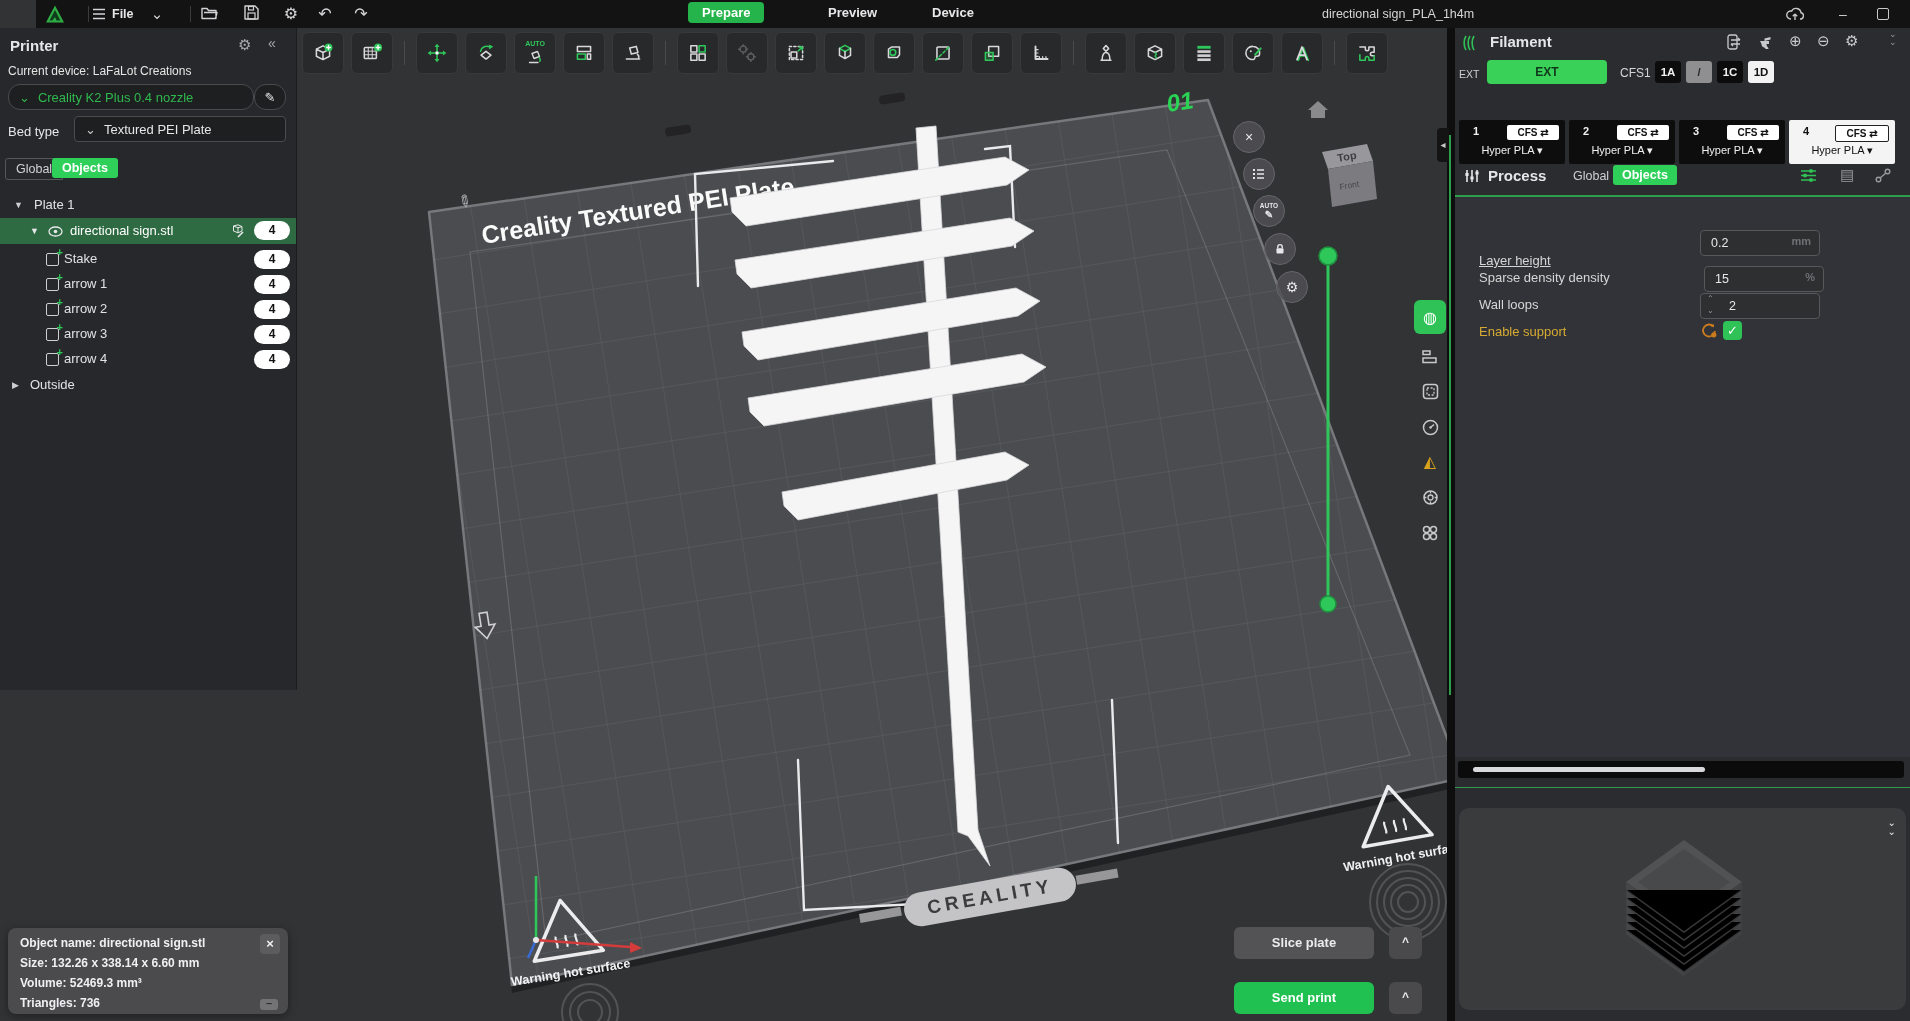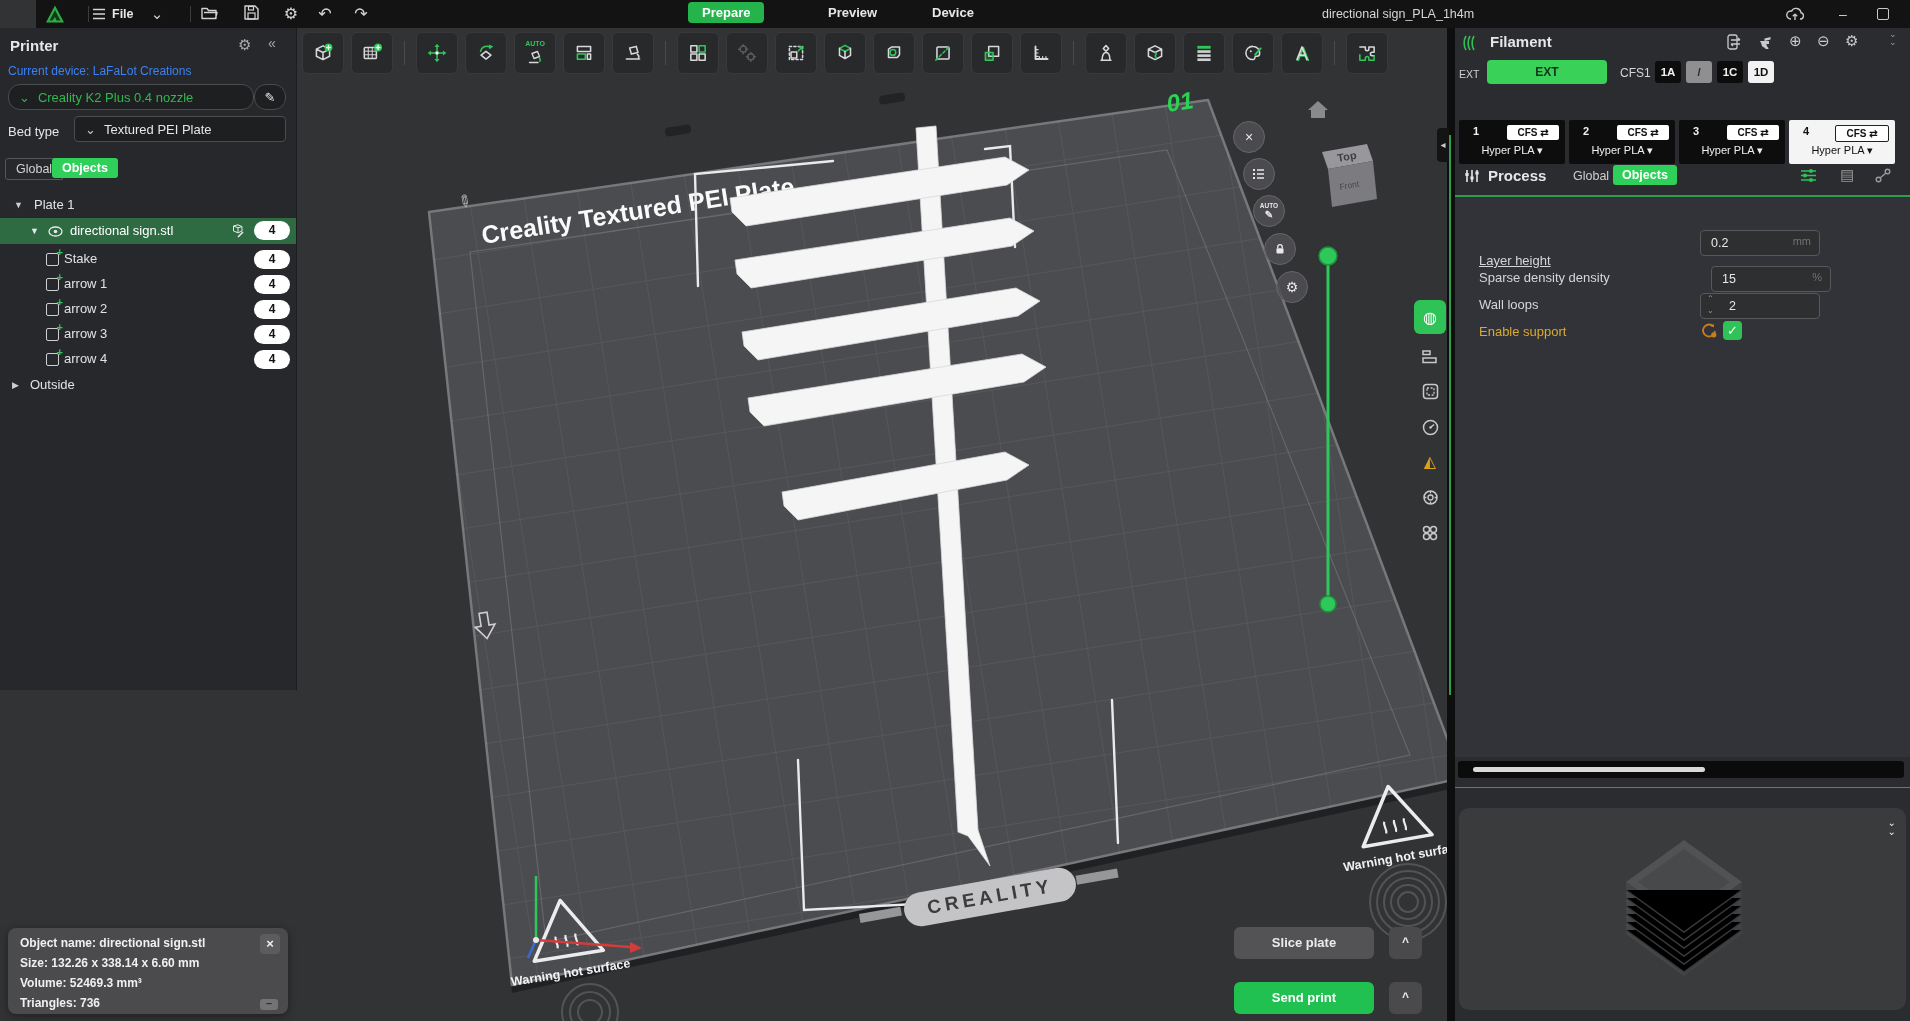"Current device: LaFaLot Creations" div.abs { color: #3b82f6 -> #e5e5e5 }
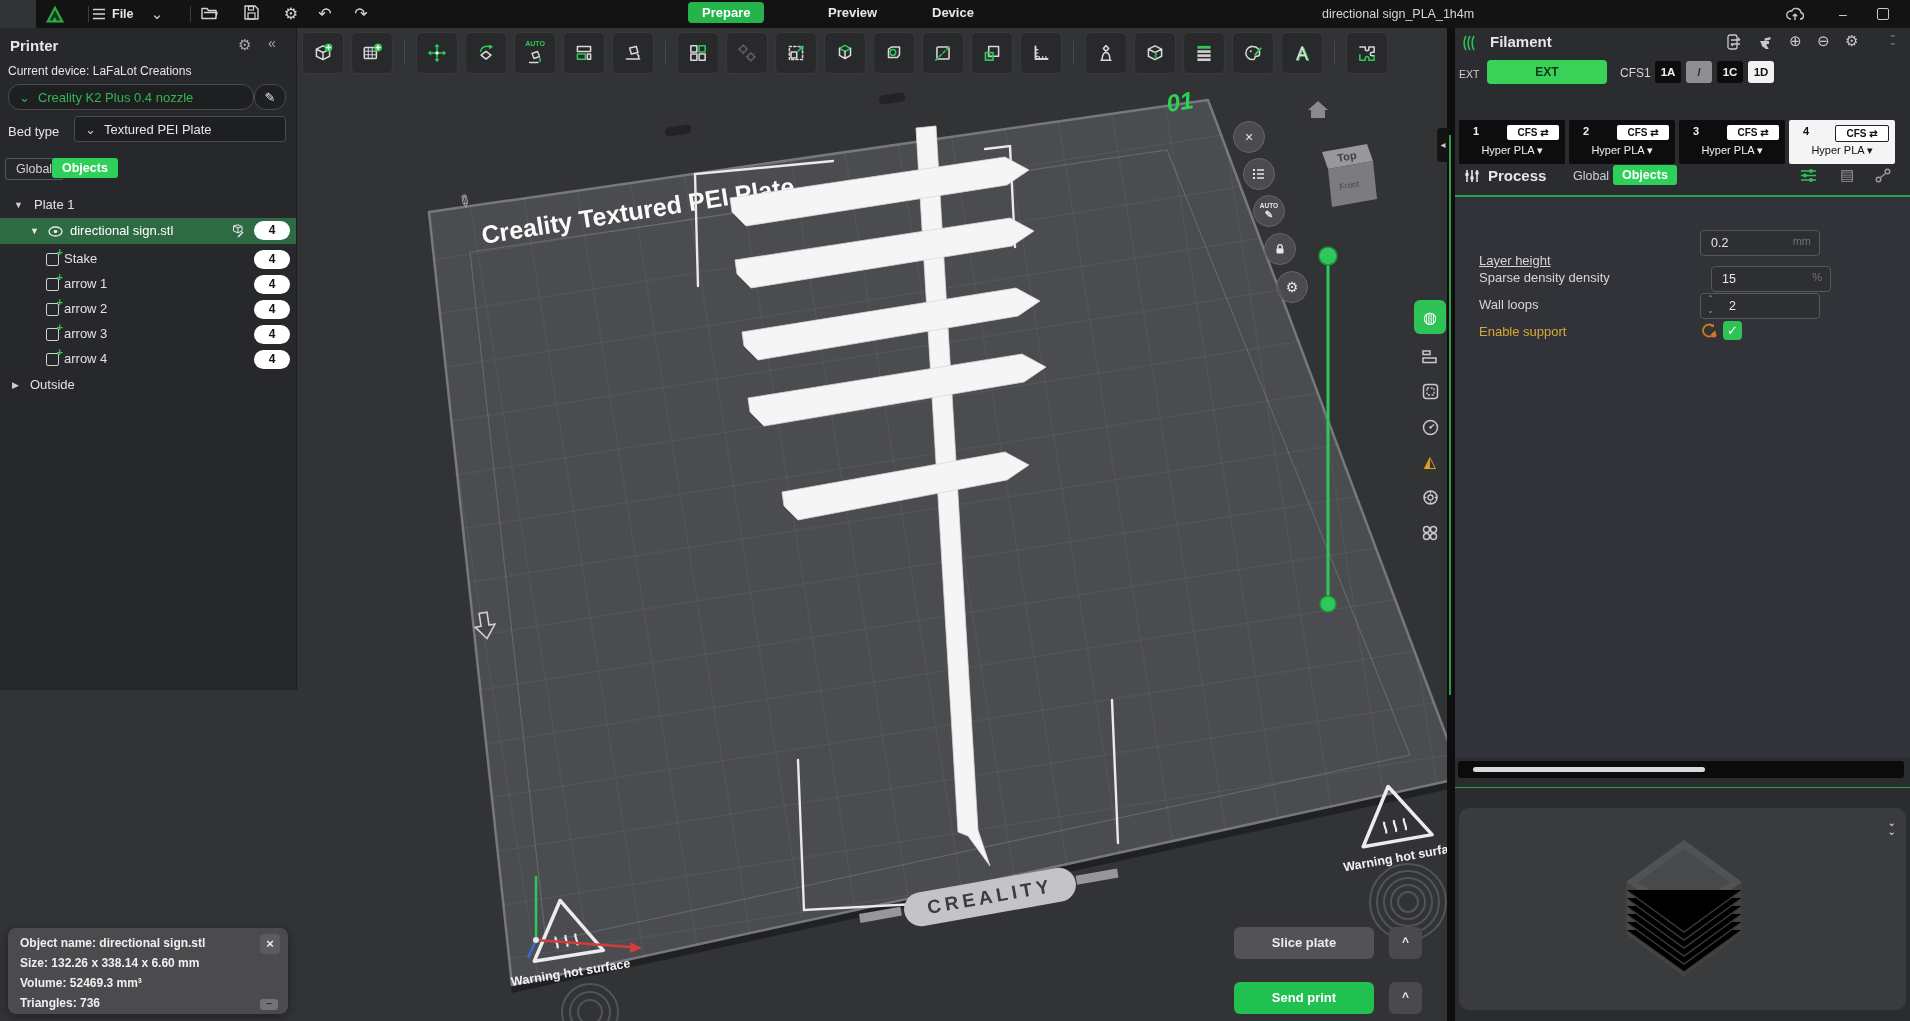"mm" .unit { font-weight: none -> bold }
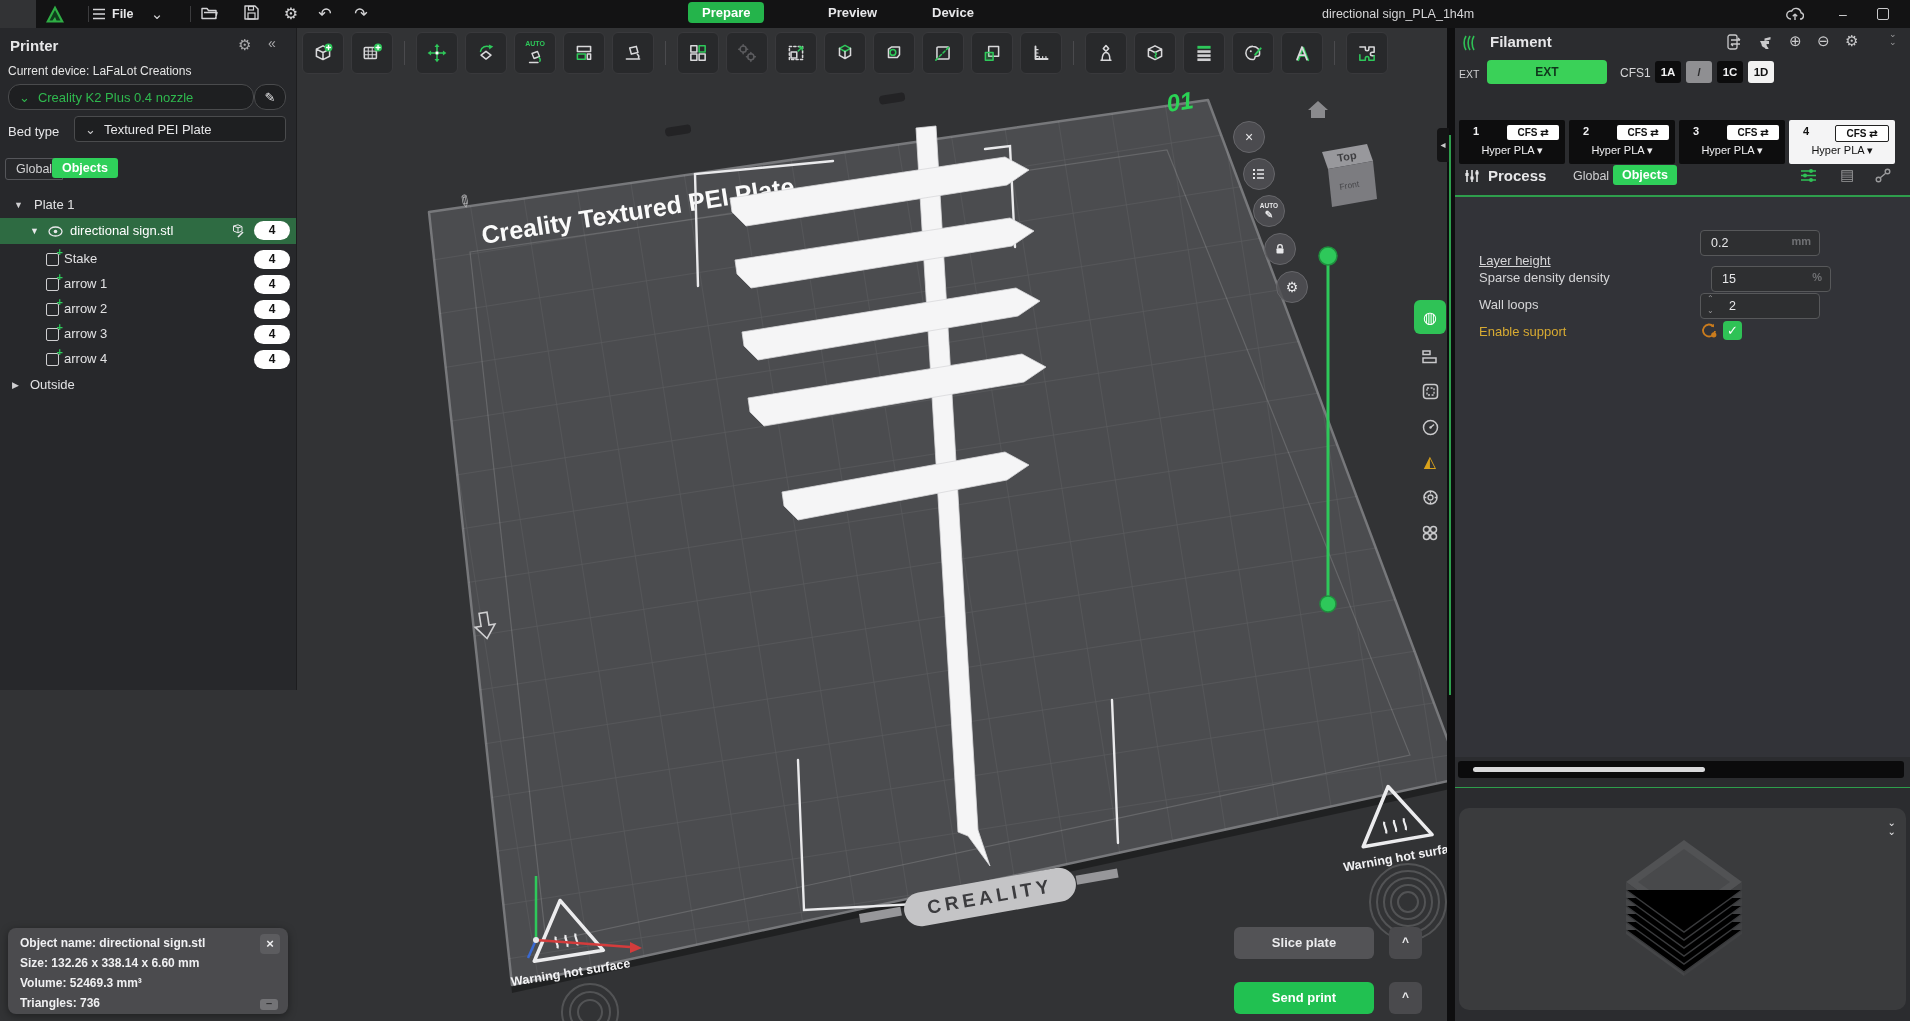"15" div.pin { left: 256px -> 249px }
